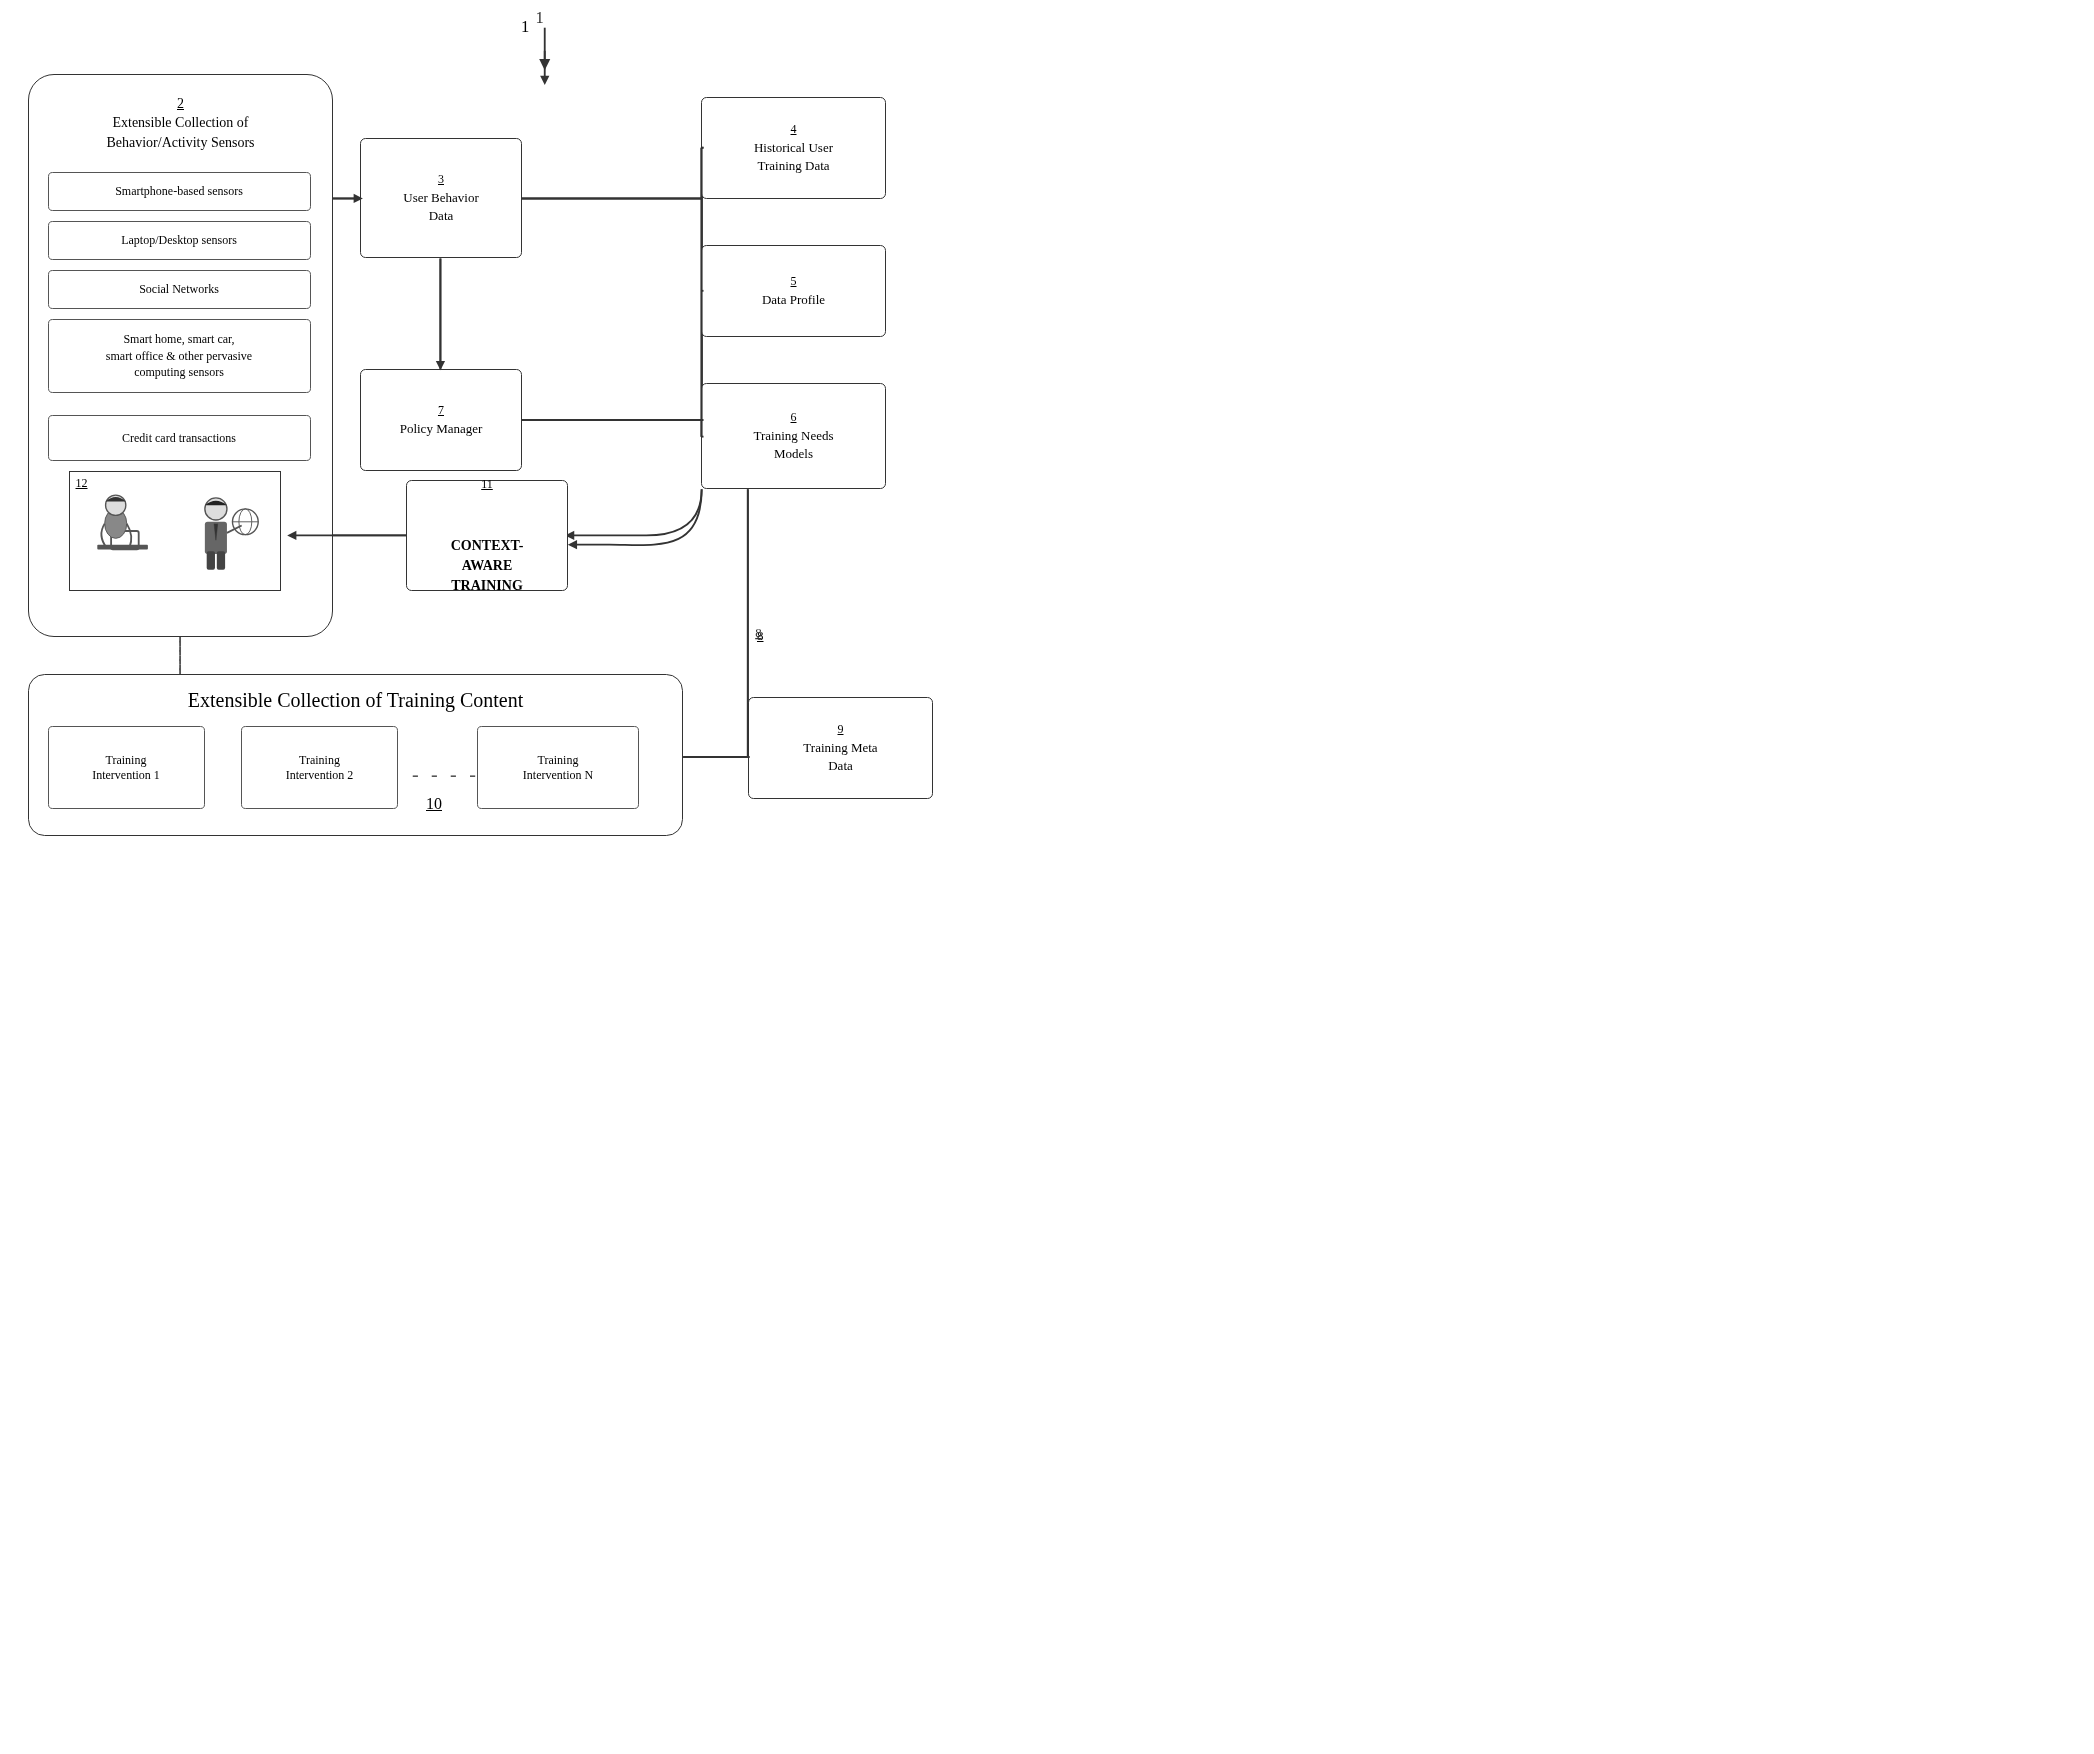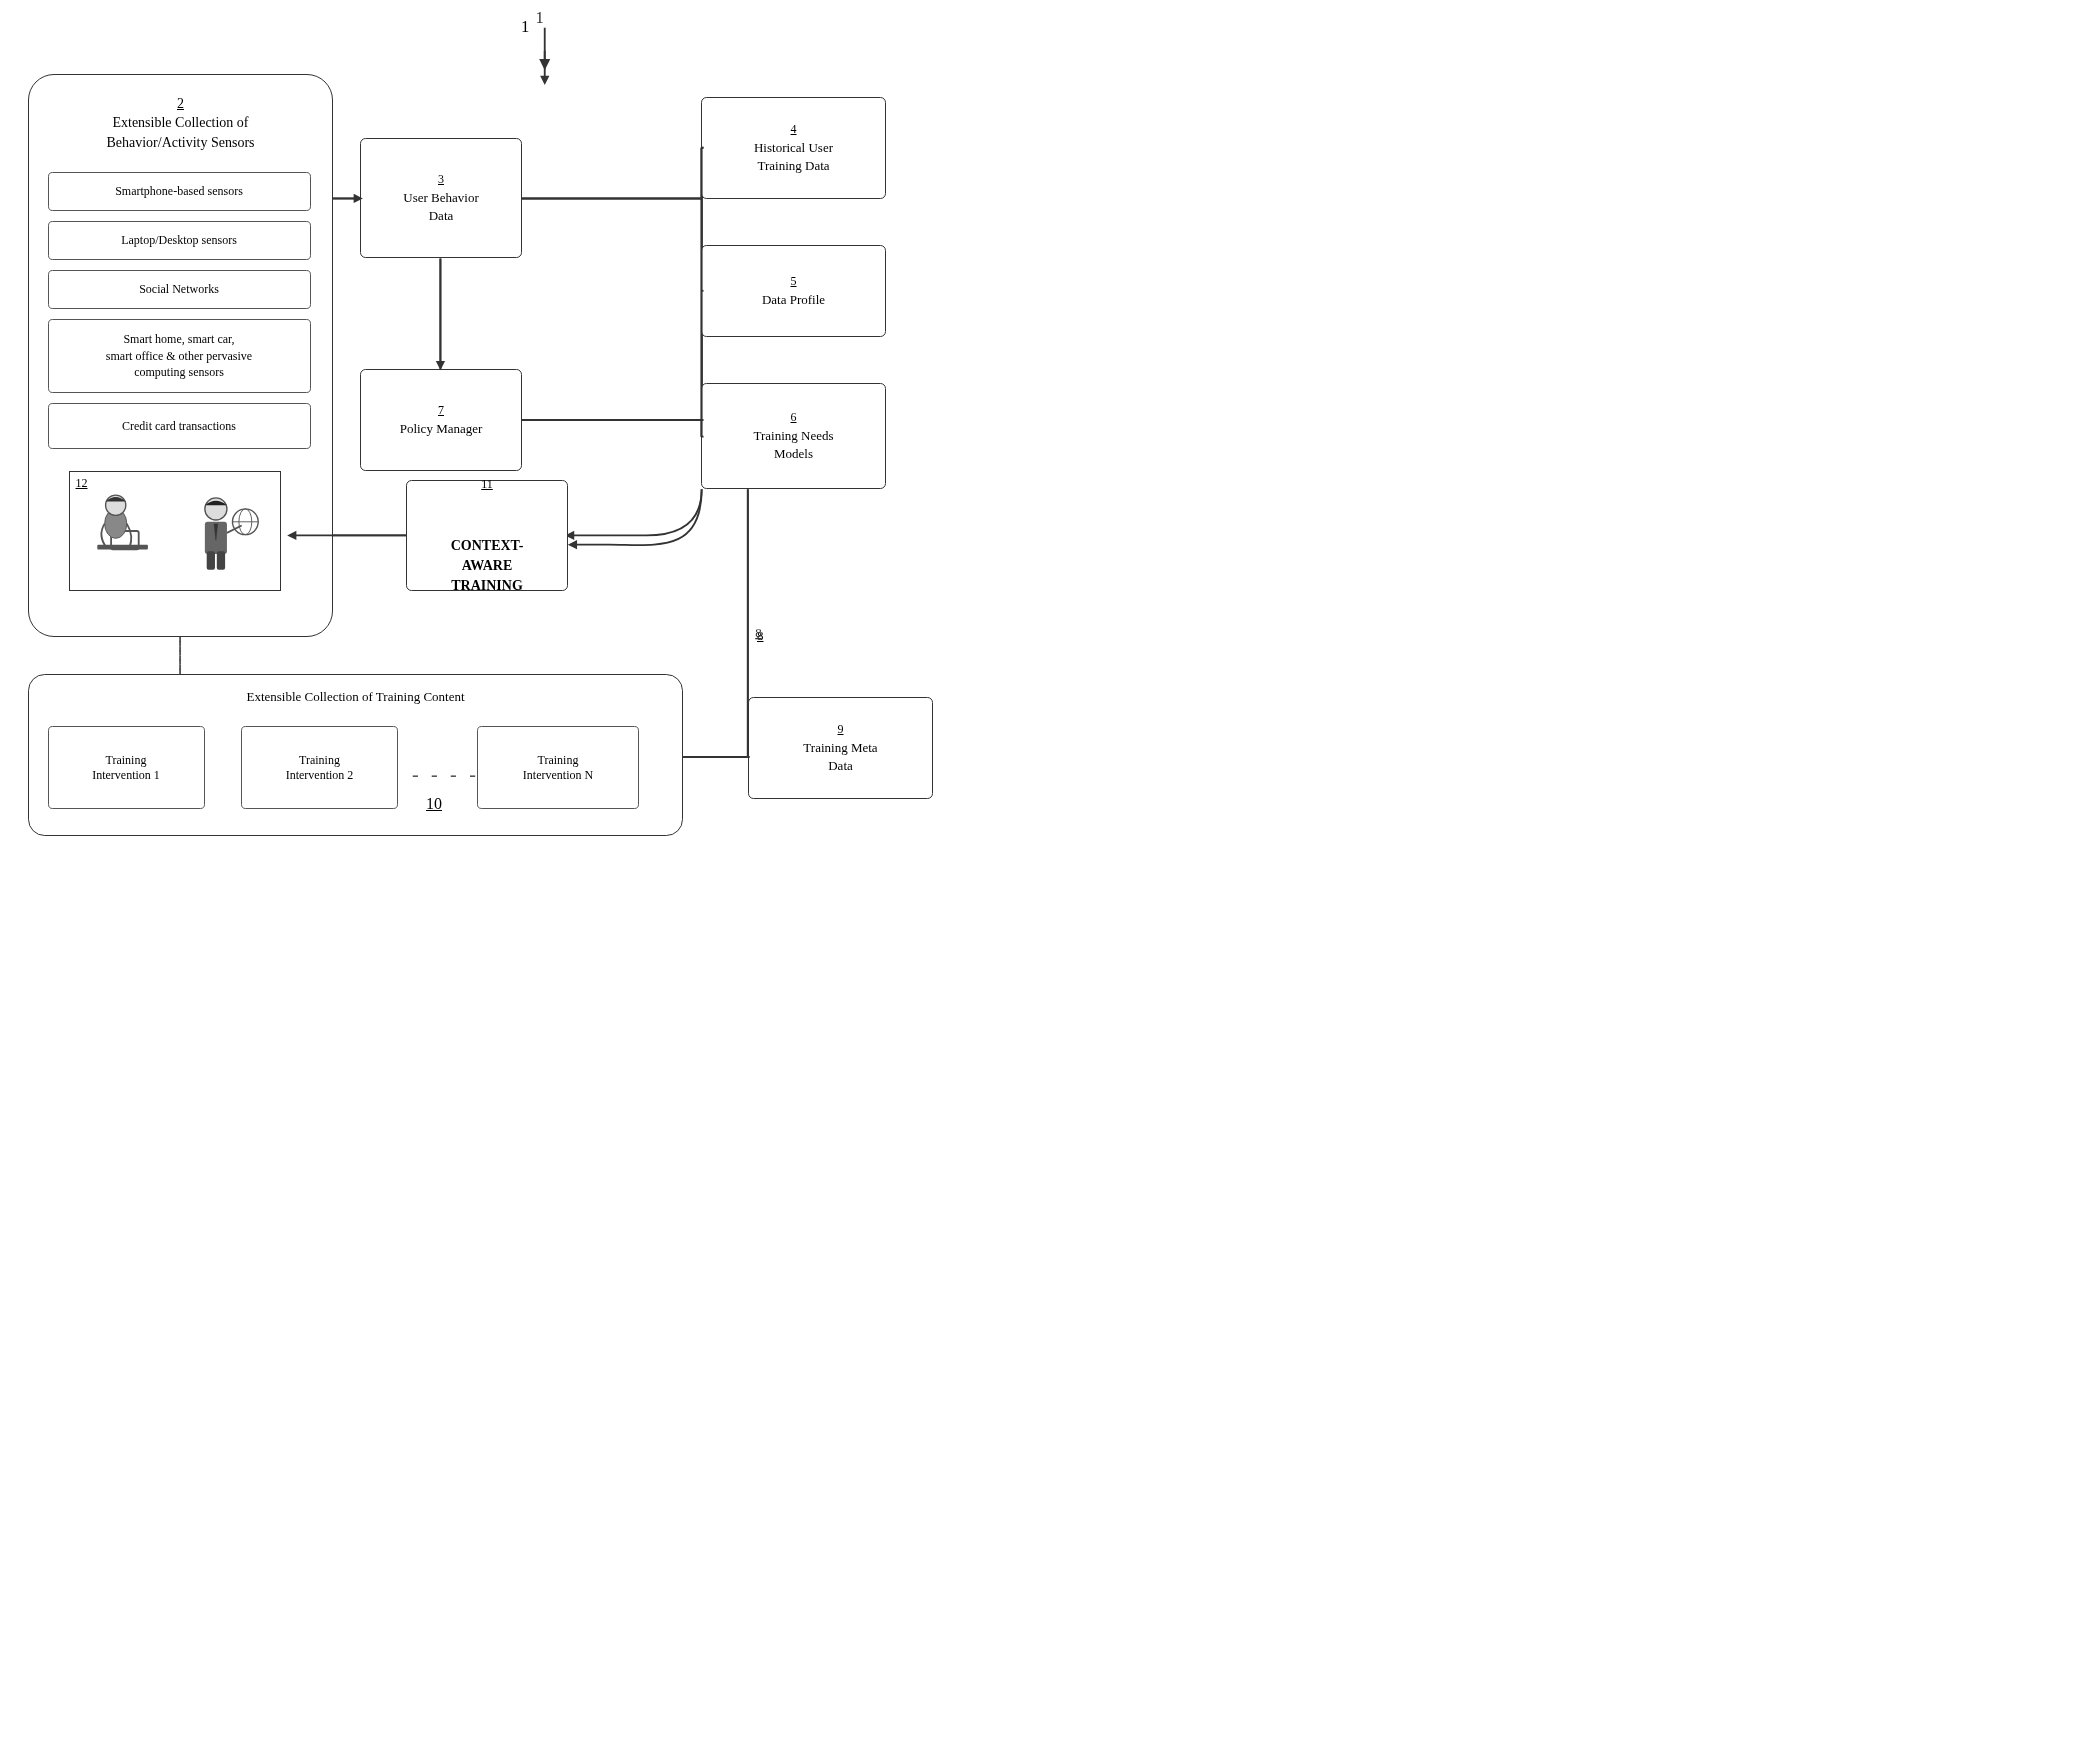"Credit card transactions" div.sensor-box { top: 328px -> 340px }
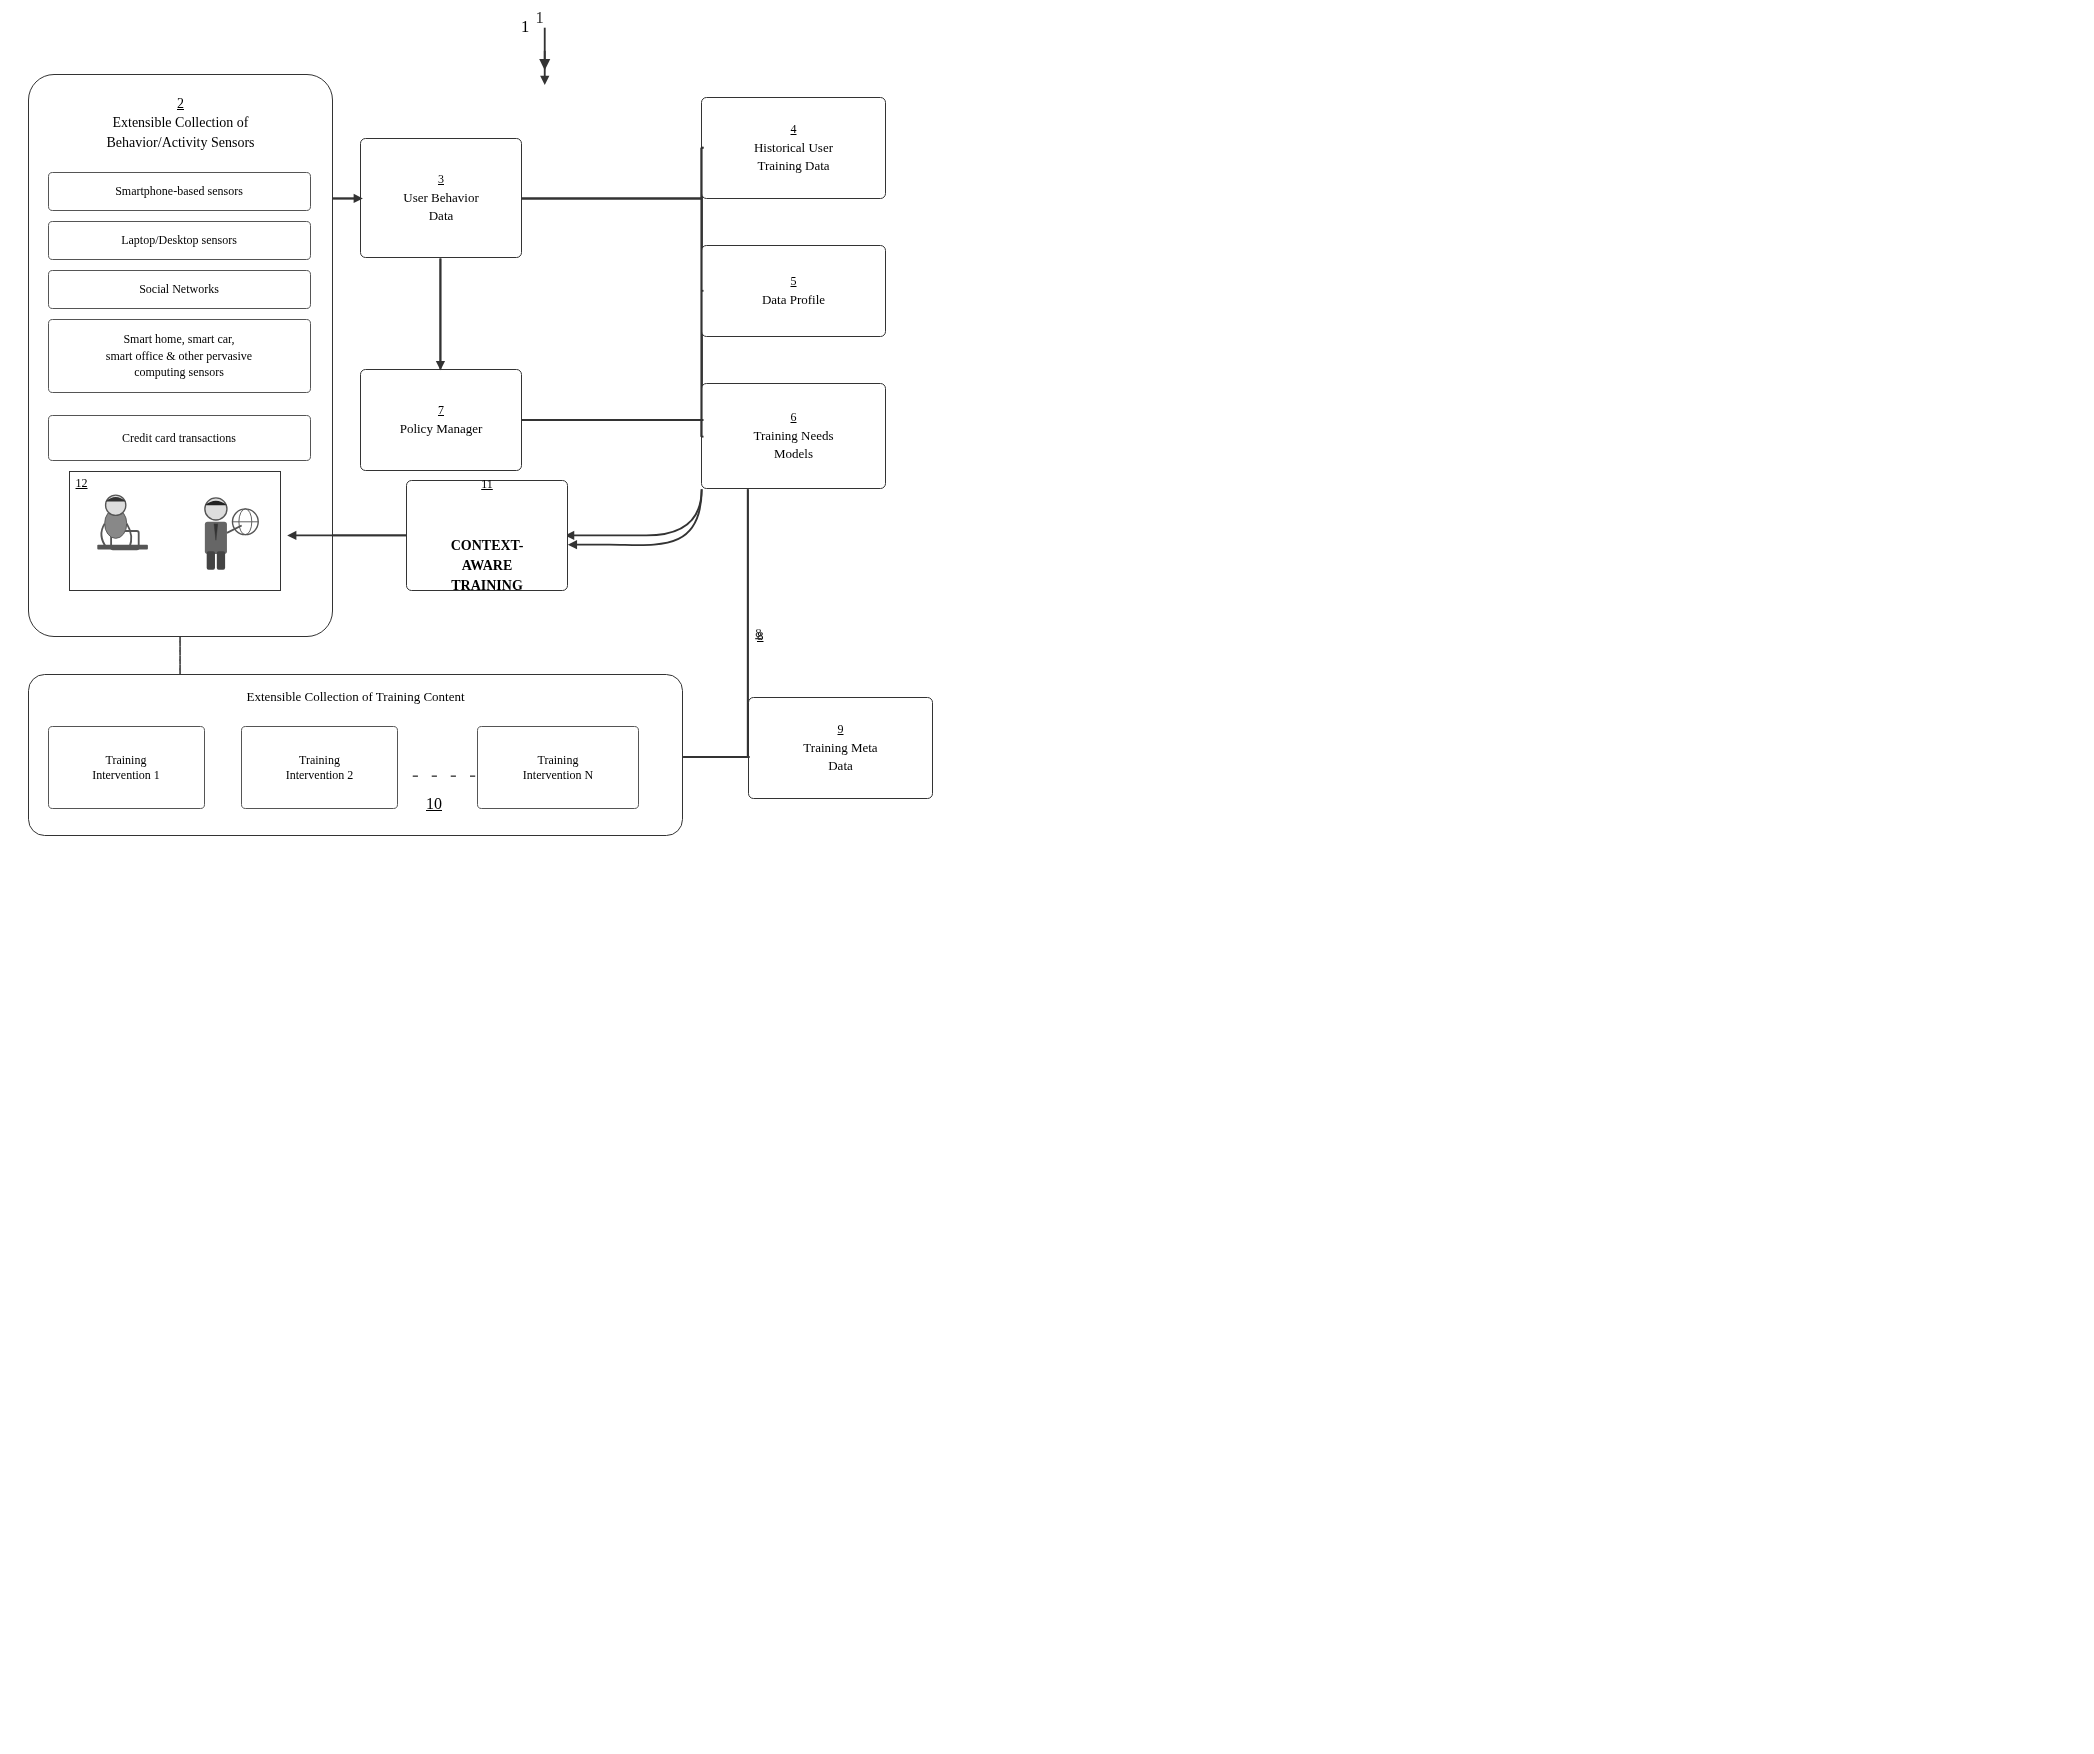"Extensible Collection of Training" .training-content-title { font-size: 13px -> 20px }
